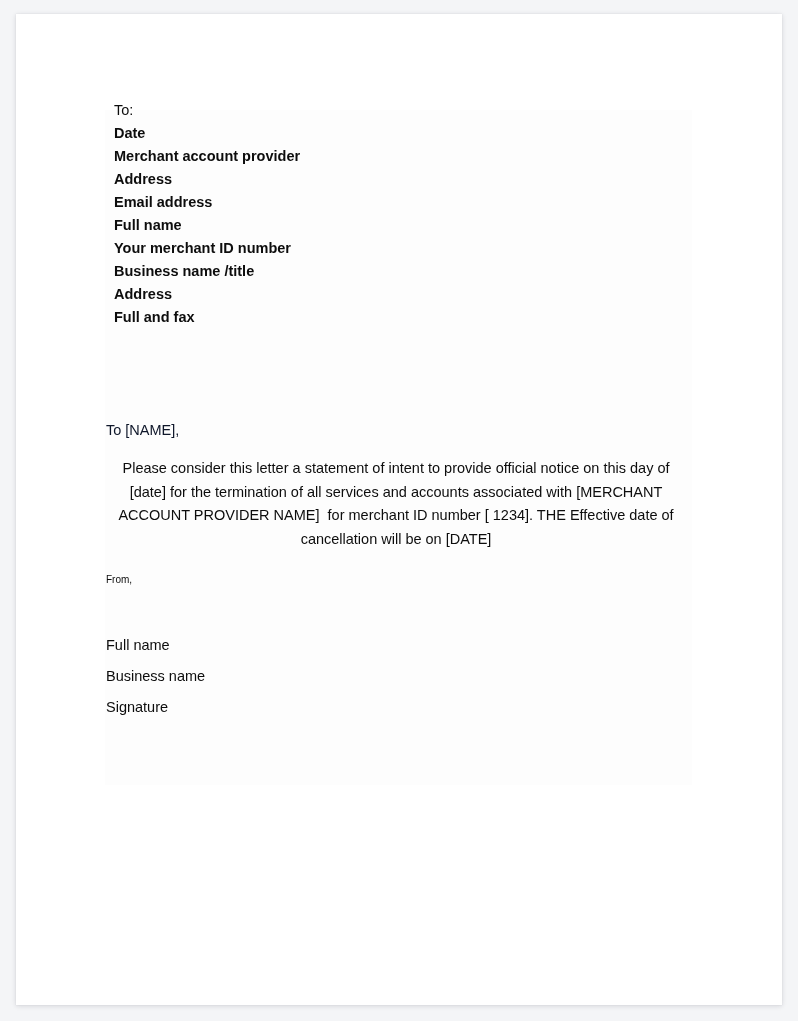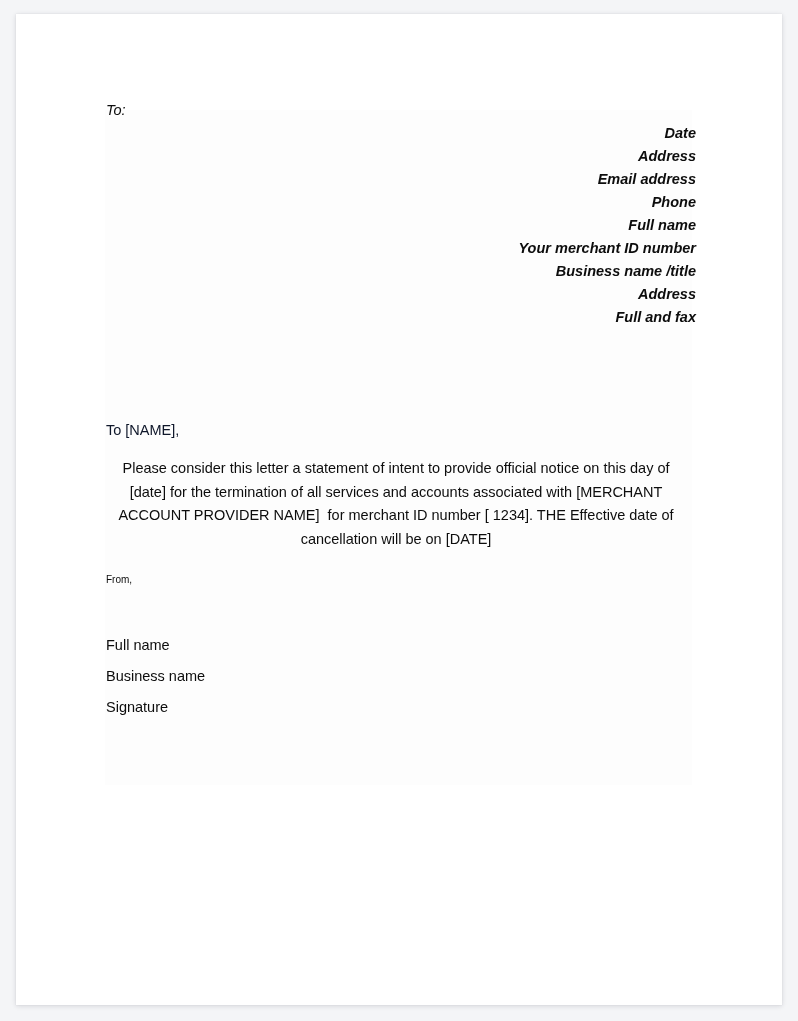"To:" #address-block { font-style: italic -> none; left: 0 -> 8px }
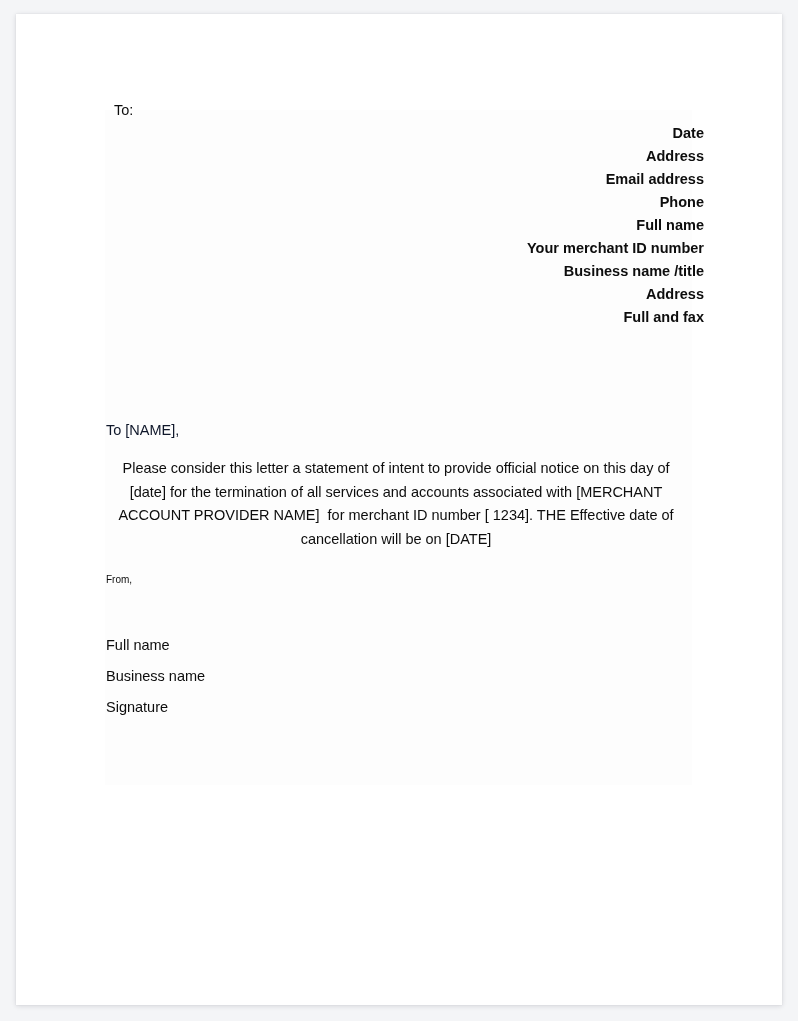"Date" .line.bold { text-align: right -> none }
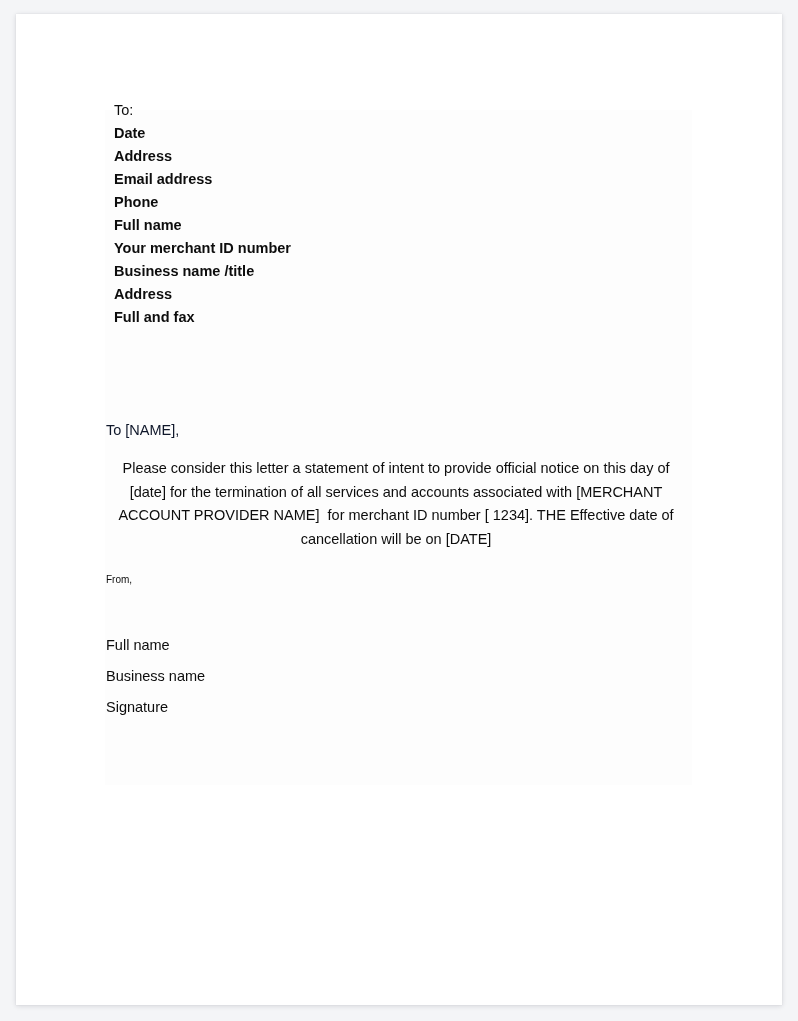"Merchant account provider" div.line { html: none -> <div>Merchant account provider</div> }
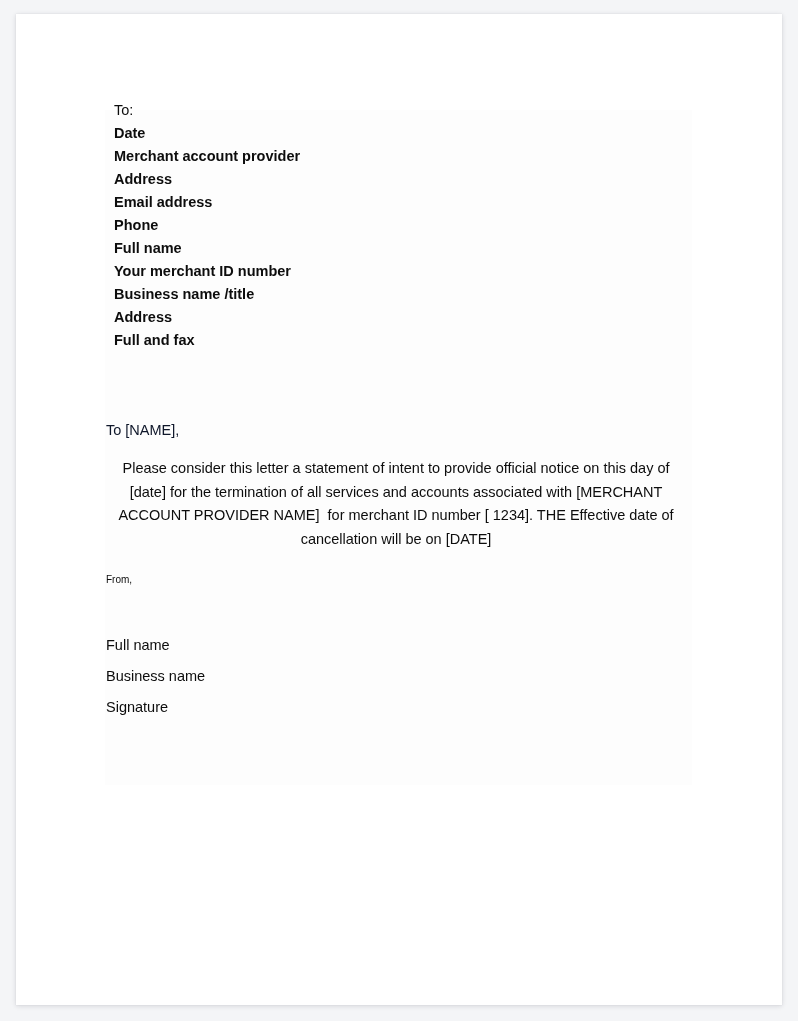"Phone" div.line { html: <div>Phone</div> -> none }
